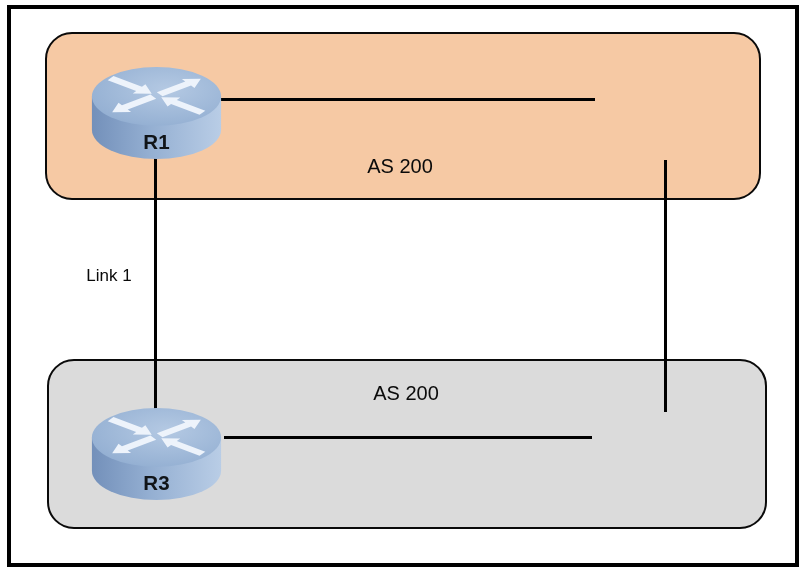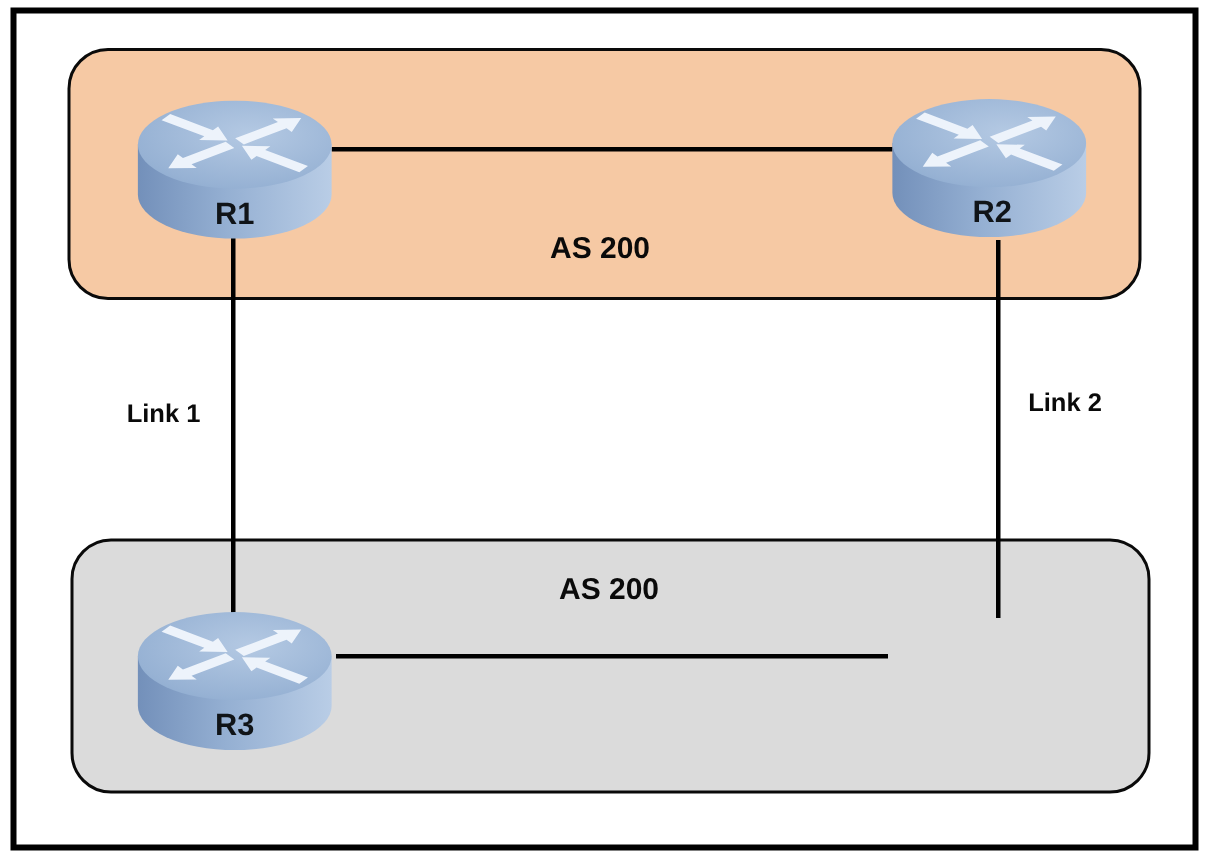"R2" div.router { html: <div> <svg> <path></path> <ellipse></ellipse> <g> <use></use> <use></use> <use></use> <use></use> </g> <text>R2</text> </svg> </div> -> none }
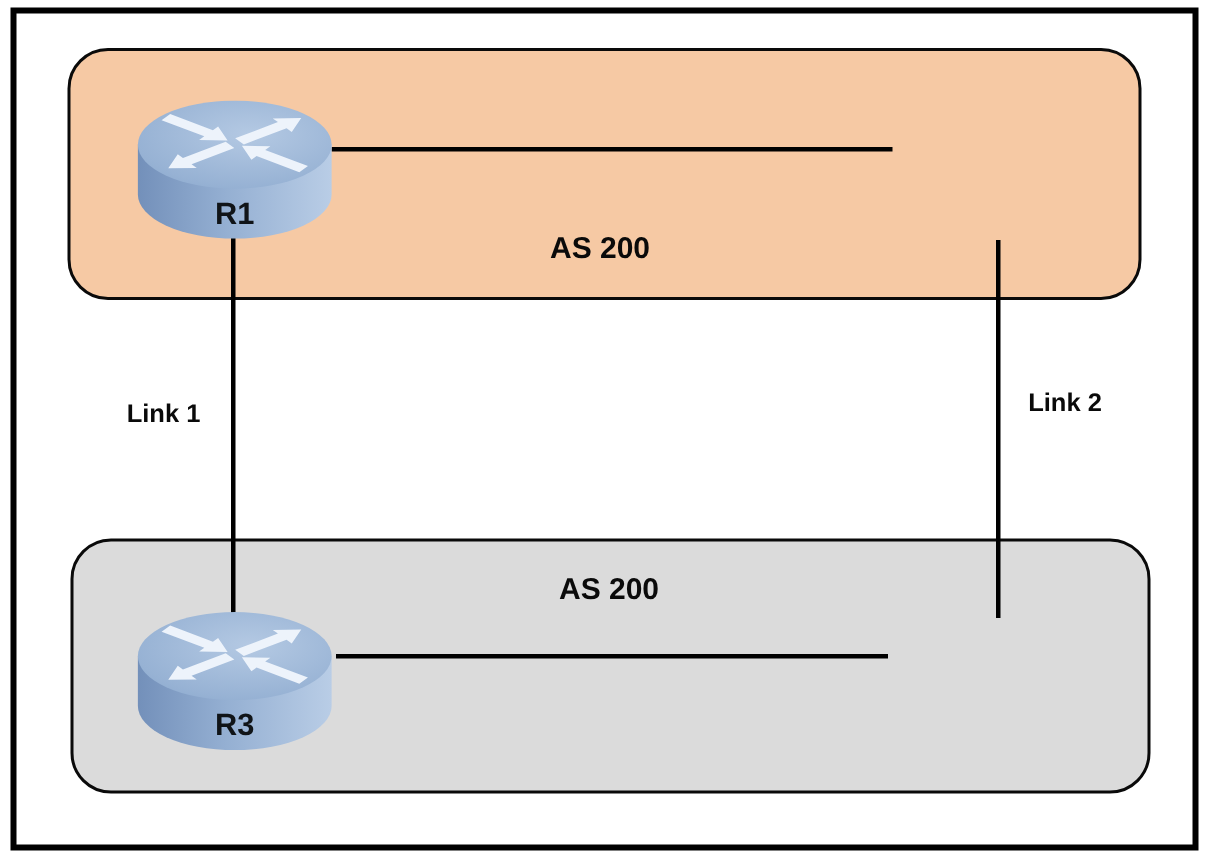"AS 200" .lbl { font-weight: 700 -> 400 }
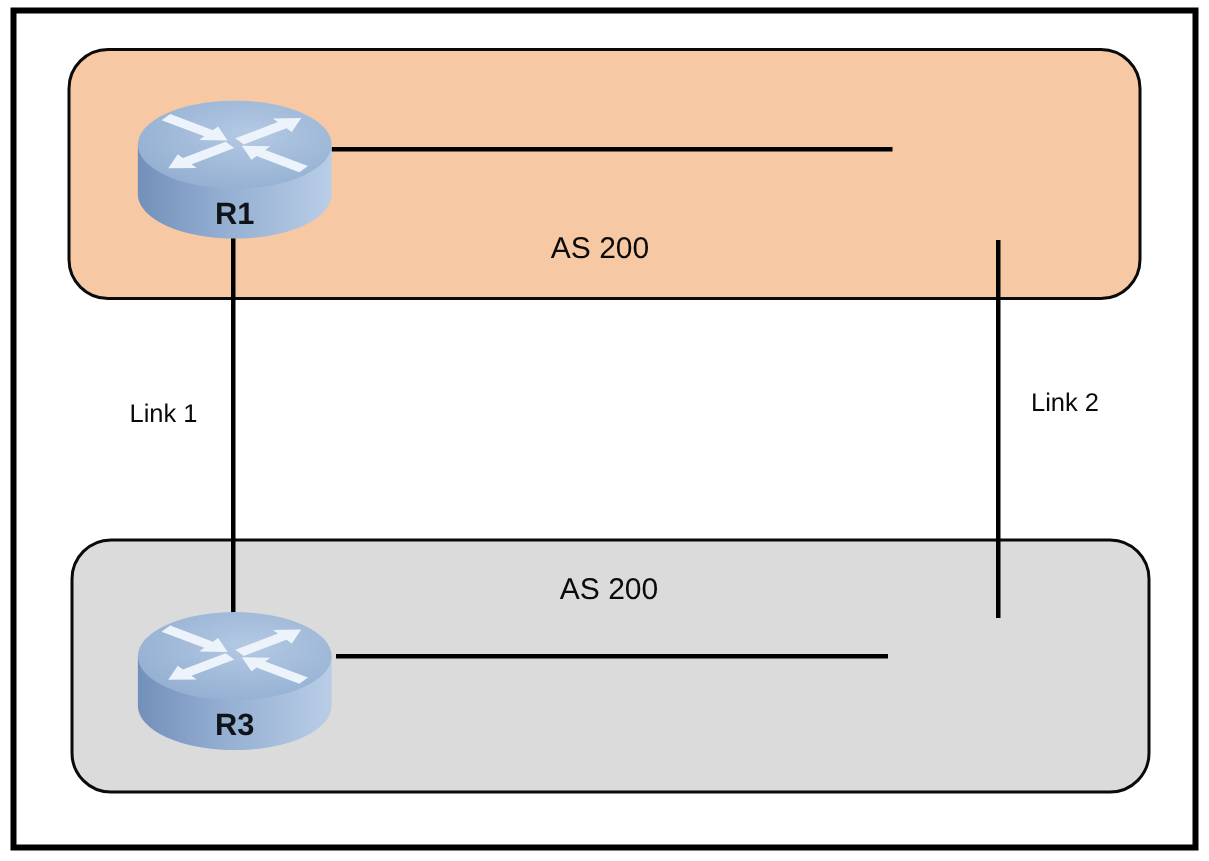"Link 2" div.lbl { html: <div>Link 2</div> -> none }
